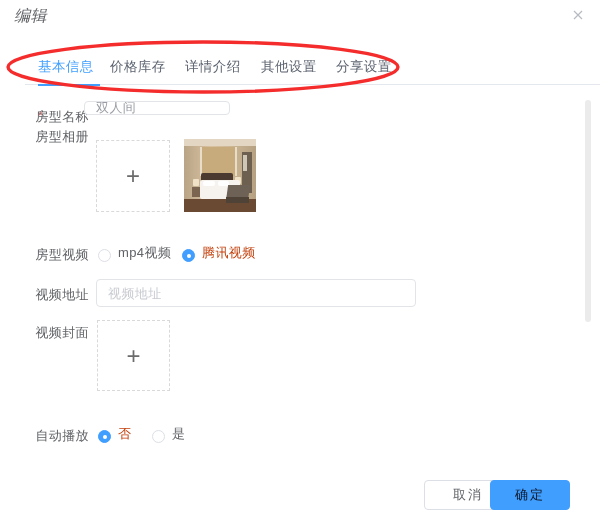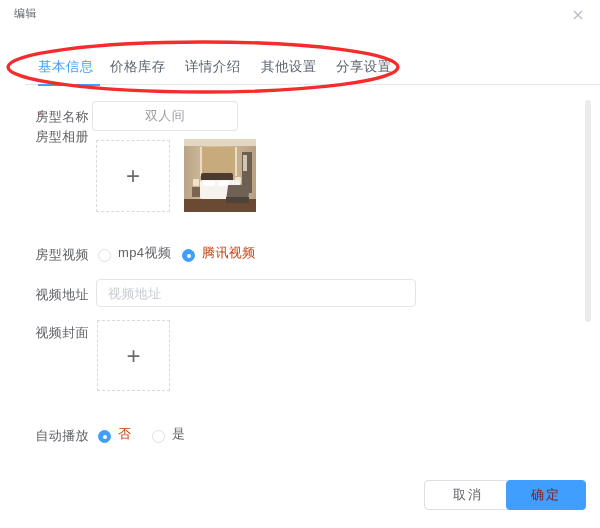"编辑" .dialog-title { font-size: 11px -> 16px; font-style: none -> italic }
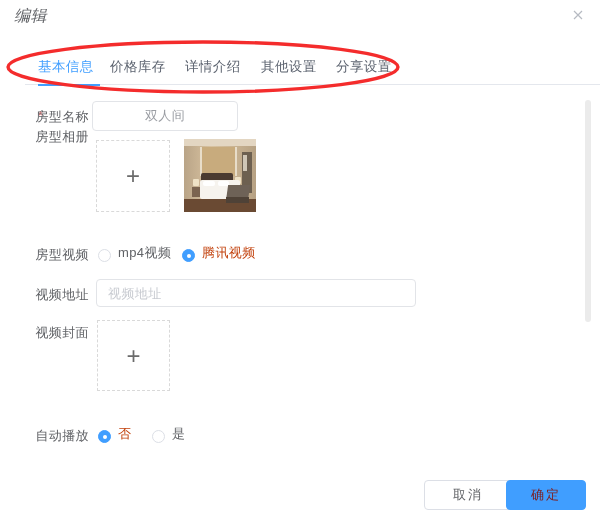"双人间" input.text-input { height: 30px -> 14px; left: 92px -> 84px; text-align: center -> none }
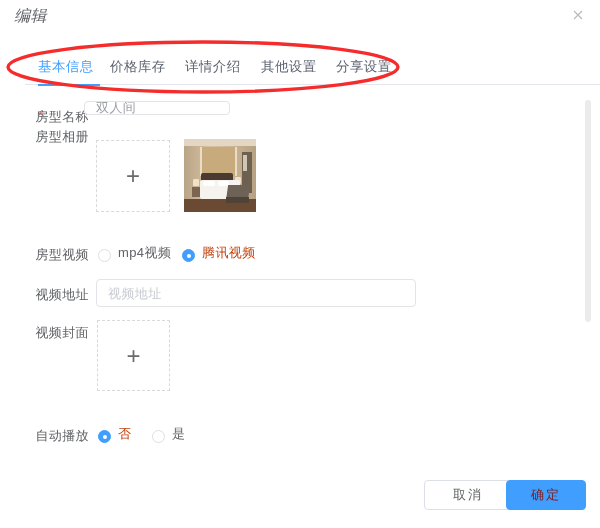"确定" .btn-confirm { color: #7f1d1d -> #0f172a; left: 506px -> 490px }
